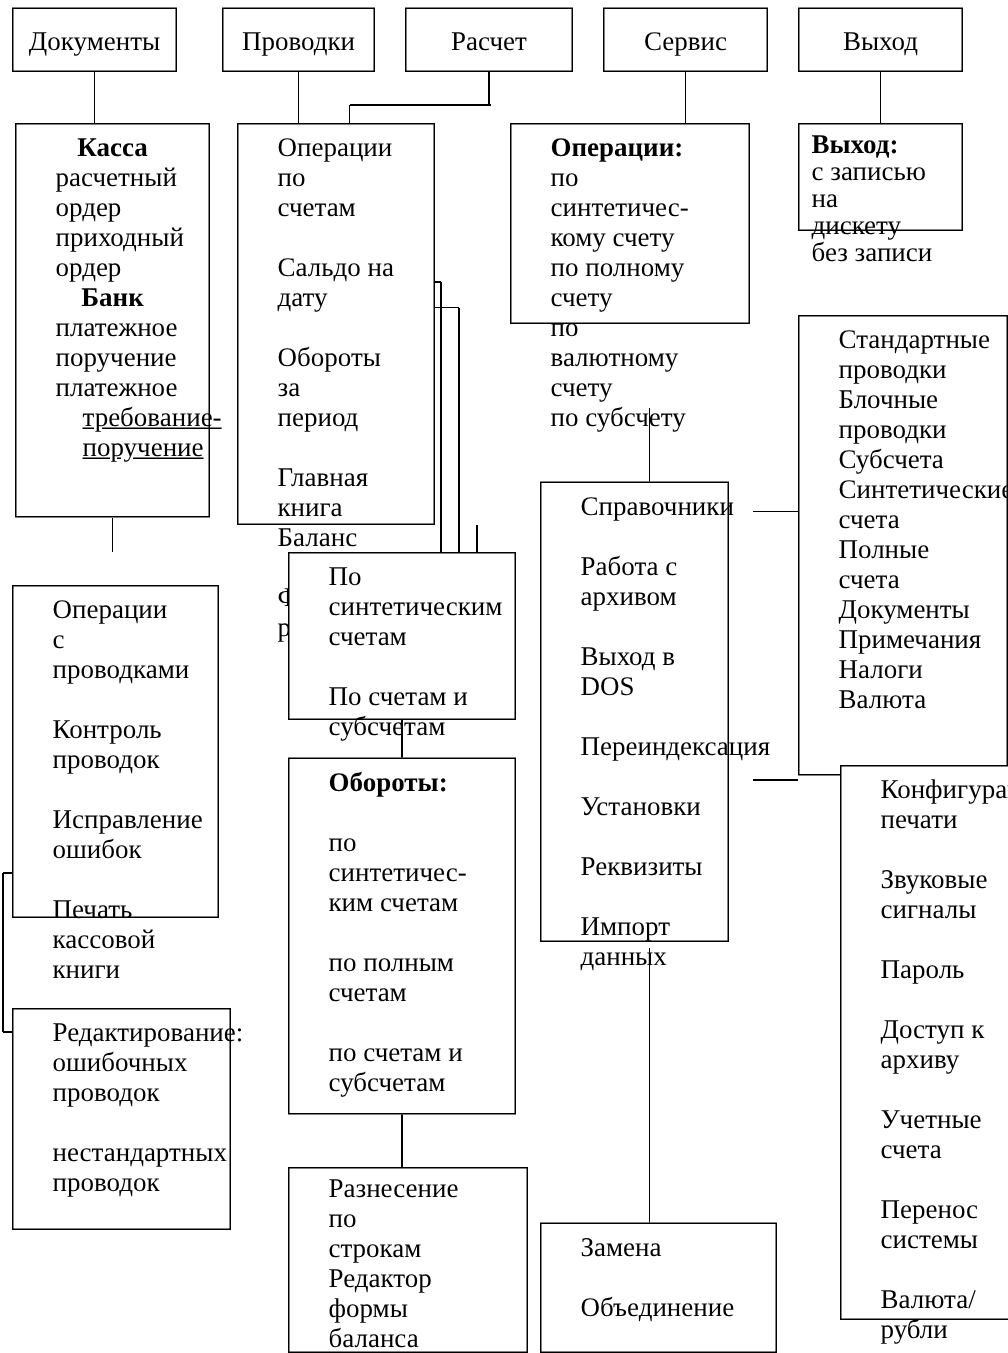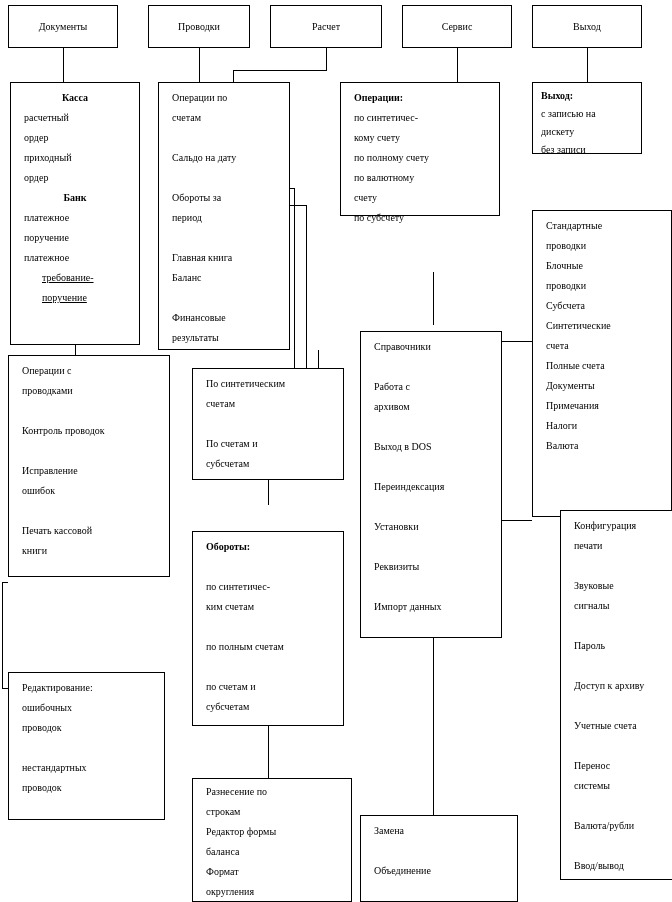"Документы" .diagram { font-size: 10px -> 18px }
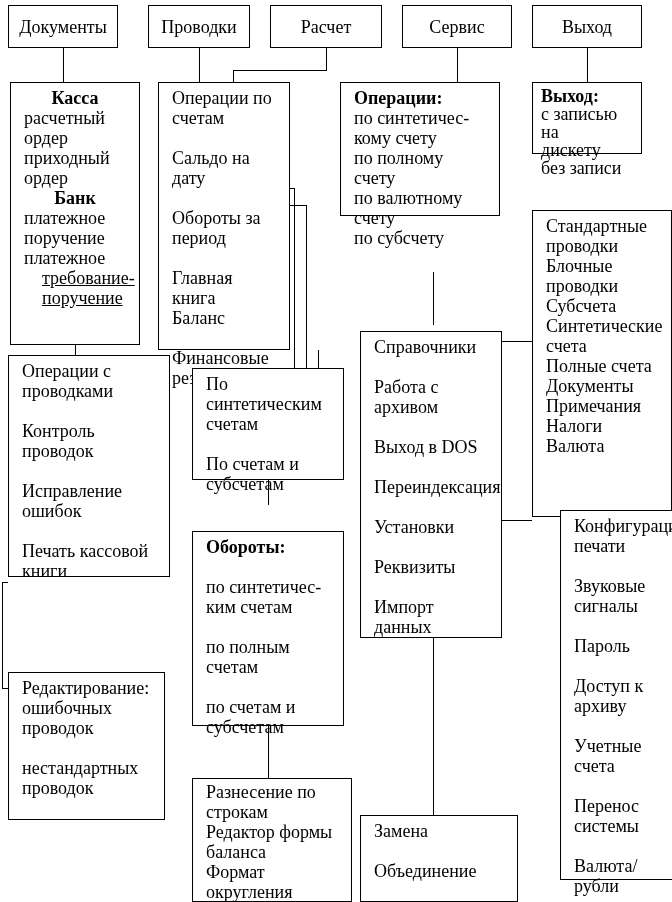"Касса" .box { padding: 5px 13px -> 5px 26px }
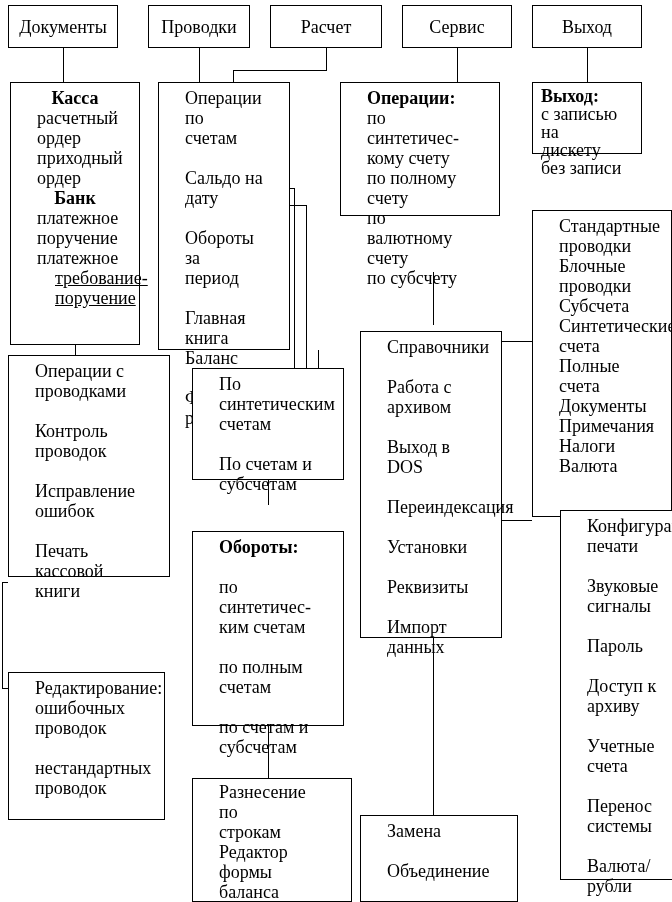"Справочники" div.box { top: 331px -> 321px; width: 142px -> 126px }
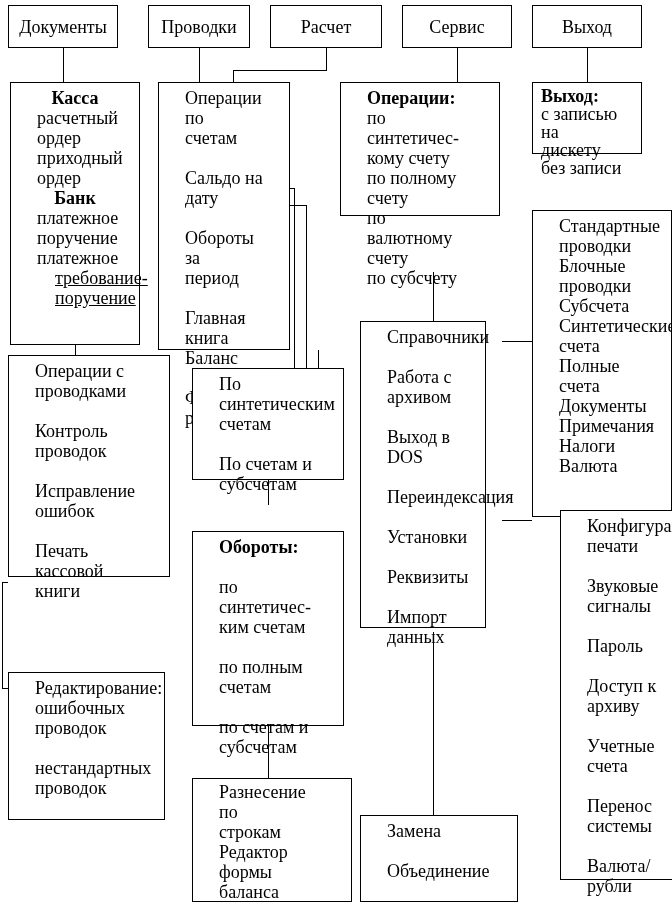"Операции с" div.box { top: 355px -> 390px; width: 162px -> 138px }
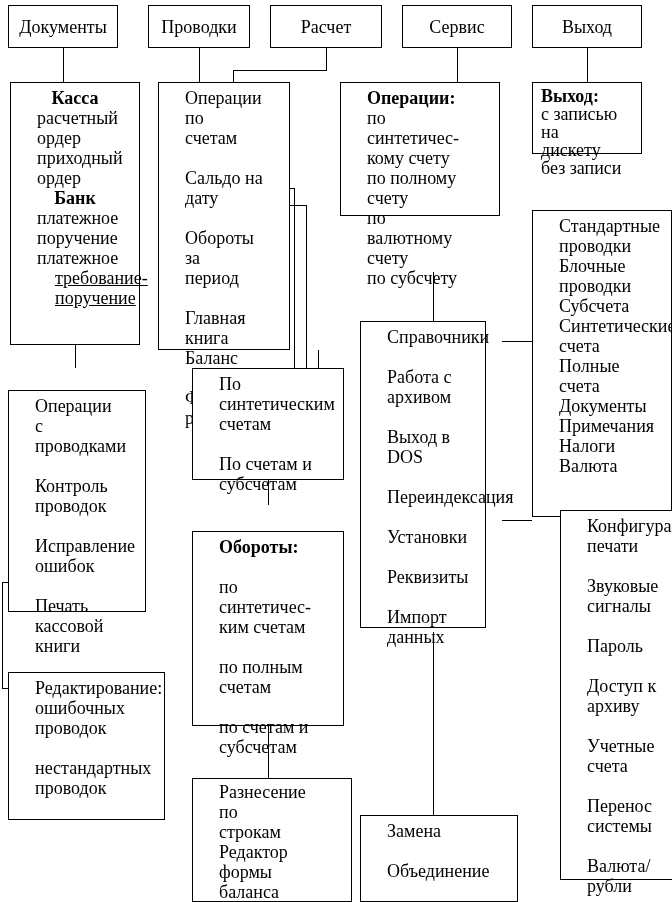"Обороты:" div.box { height: 195px -> 238px; top: 531px -> 505px }
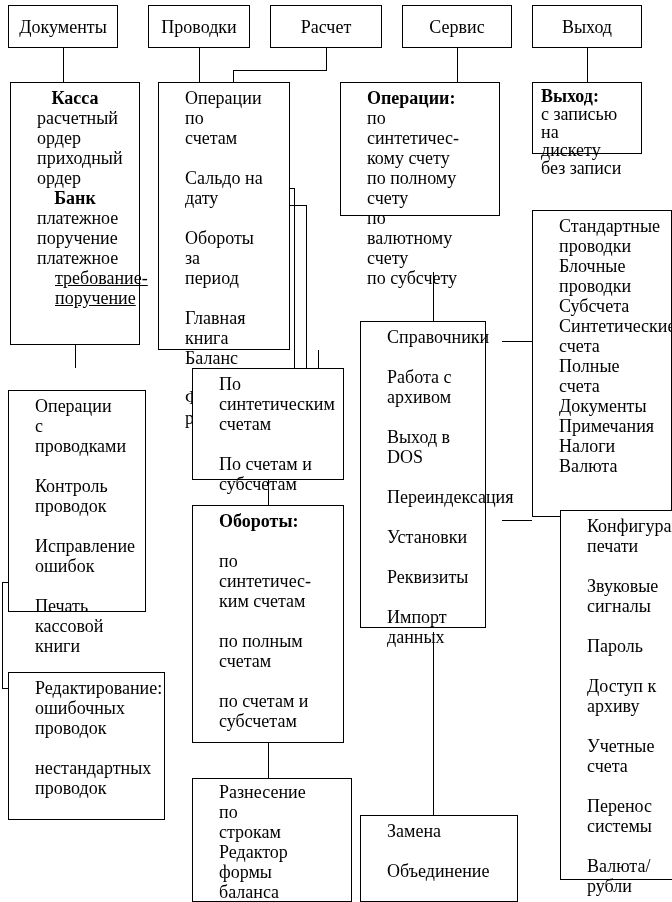"Редактирование:" div.box { width: 157px -> 146px }
